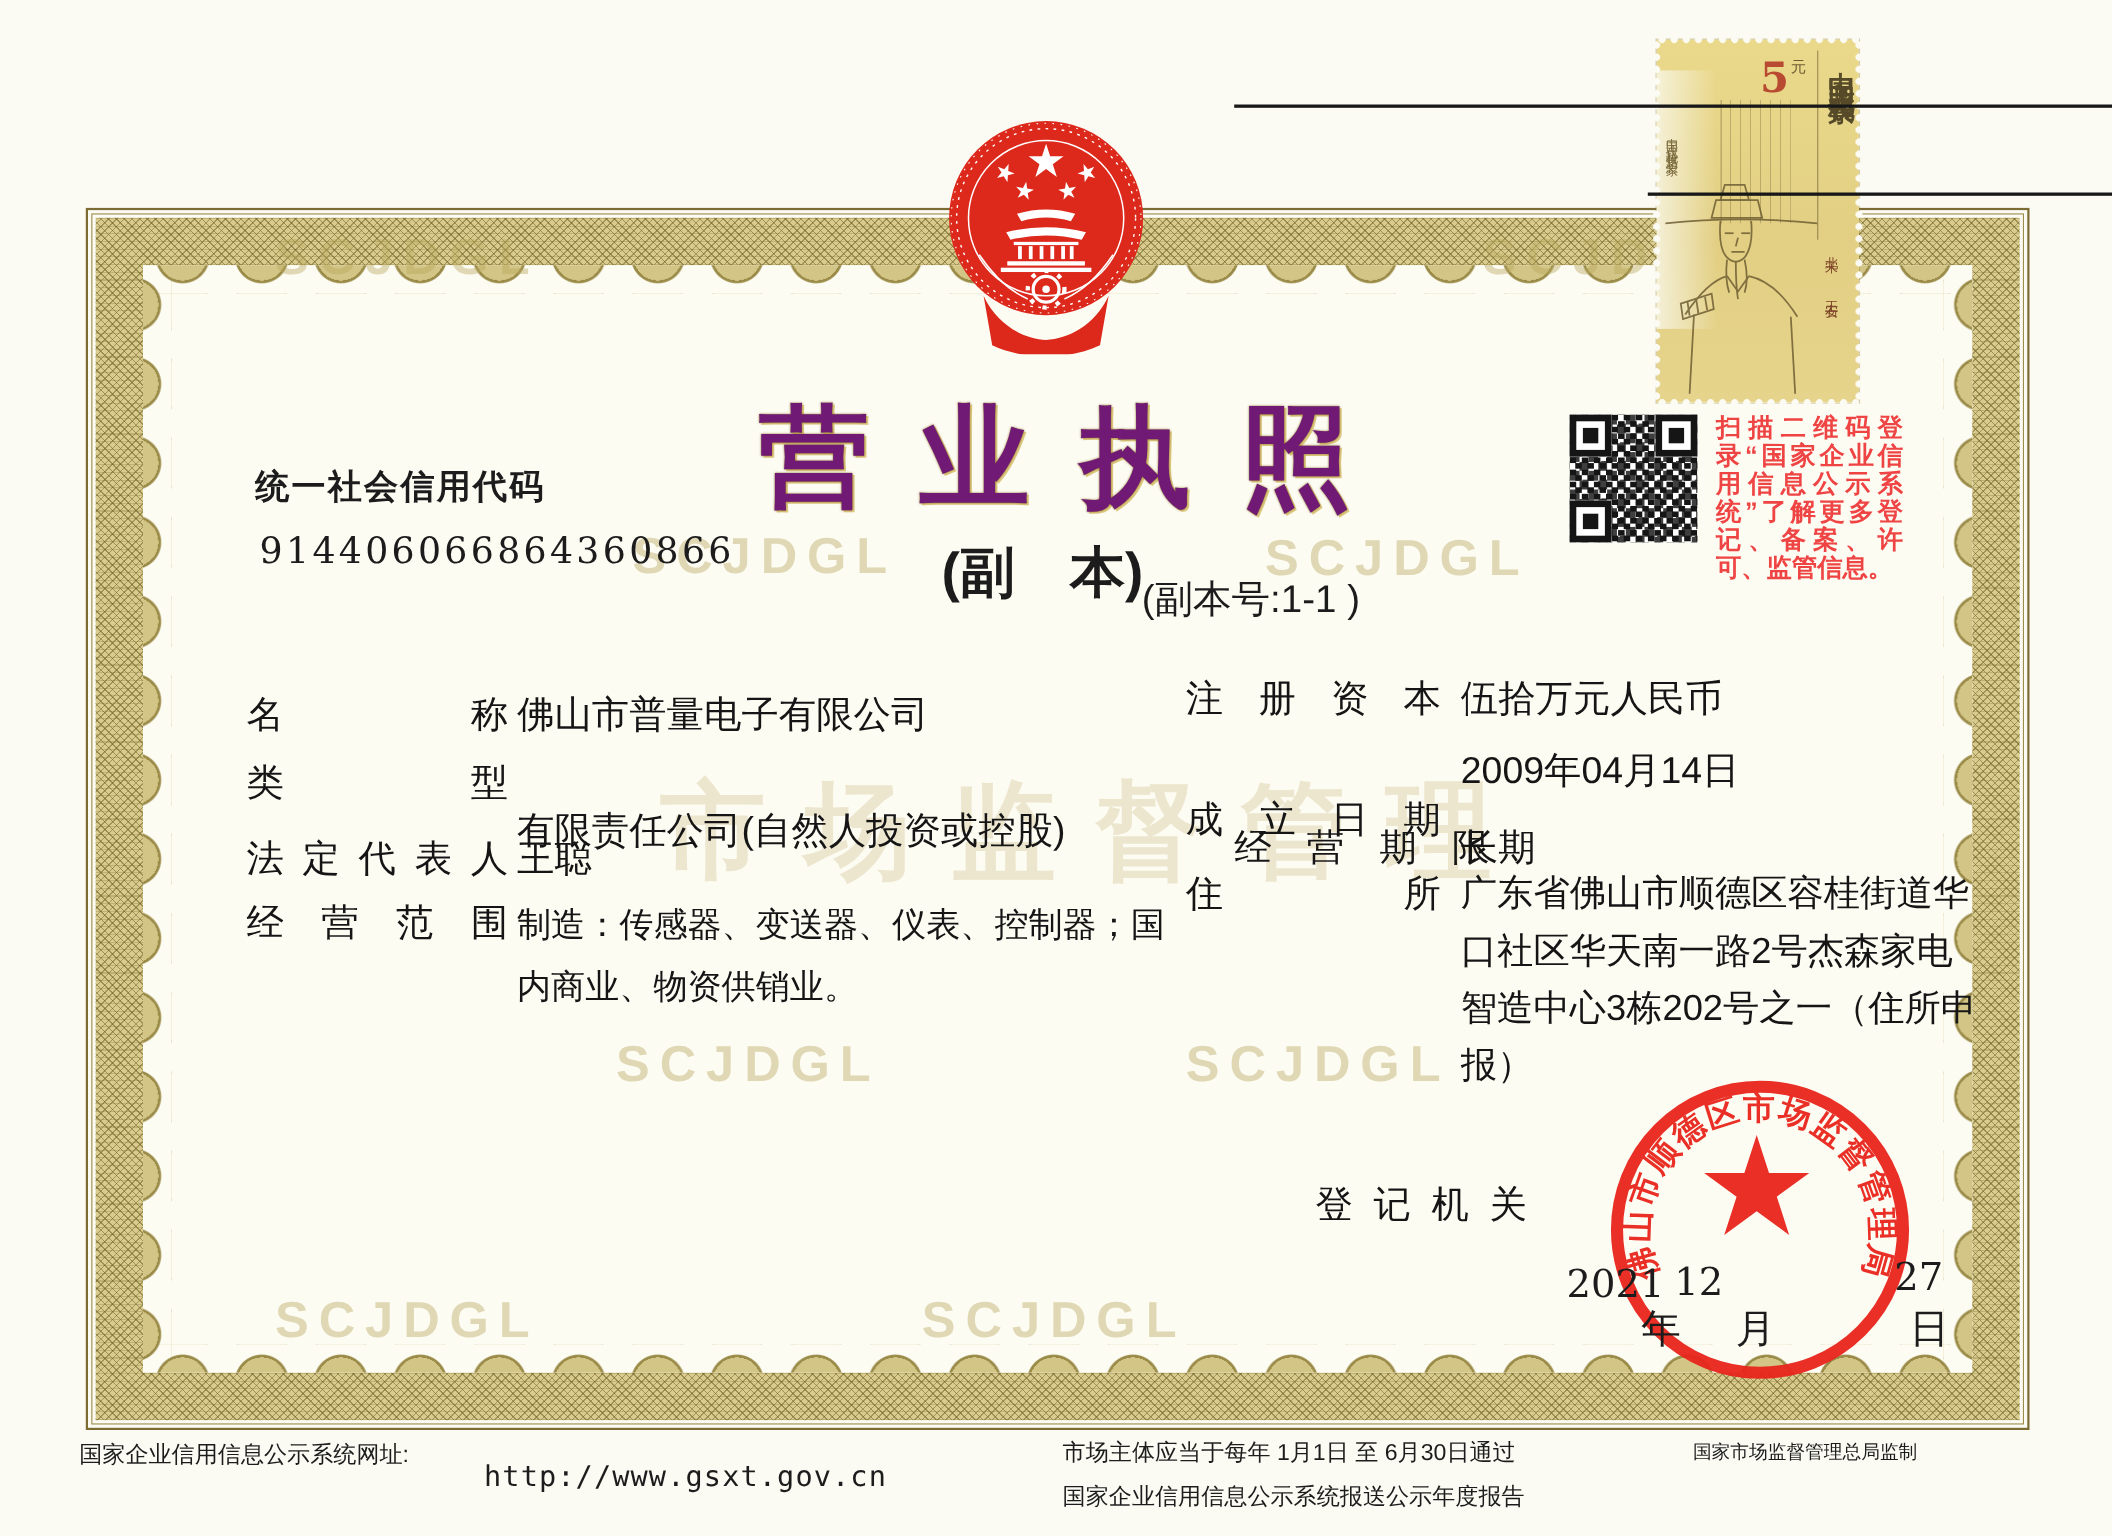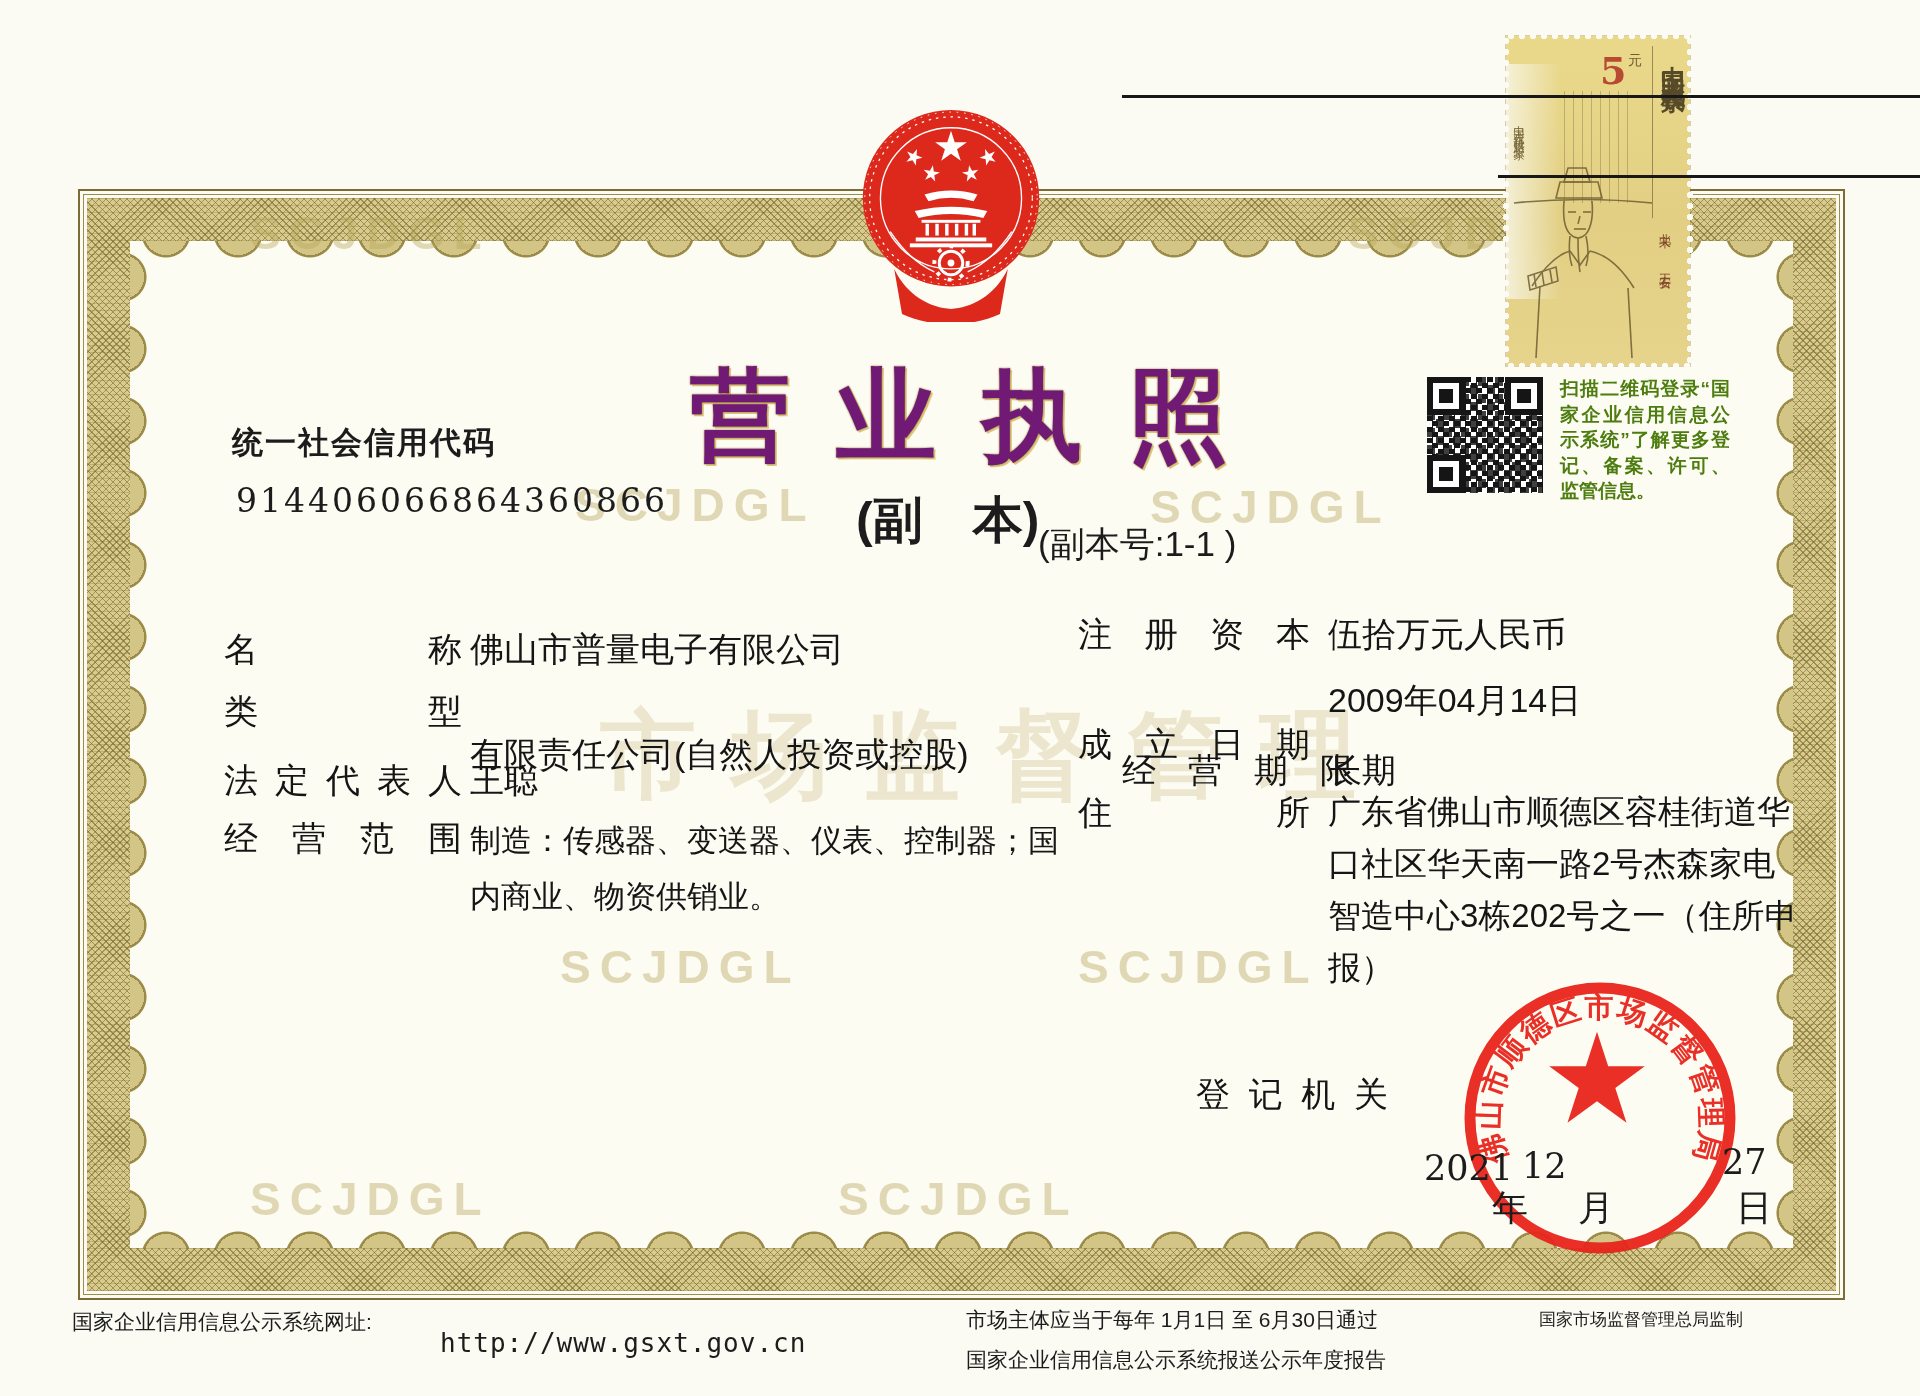"扫描二维码登录“国家企业信用信息公示系统”了解更多登记、备案、许可、监管信息。" .qr-caption { color: #4d7c0f -> #ef4444; font-size: 19px -> 23px }
